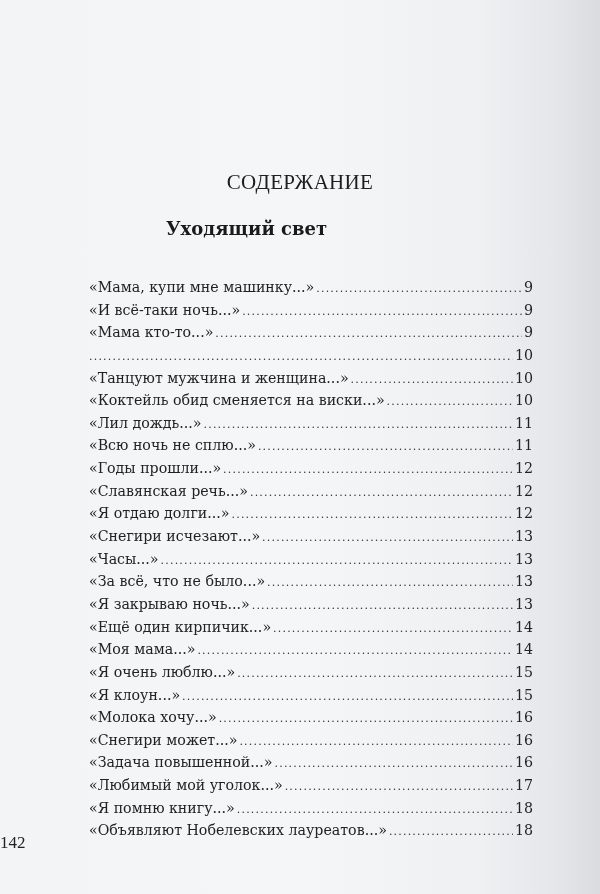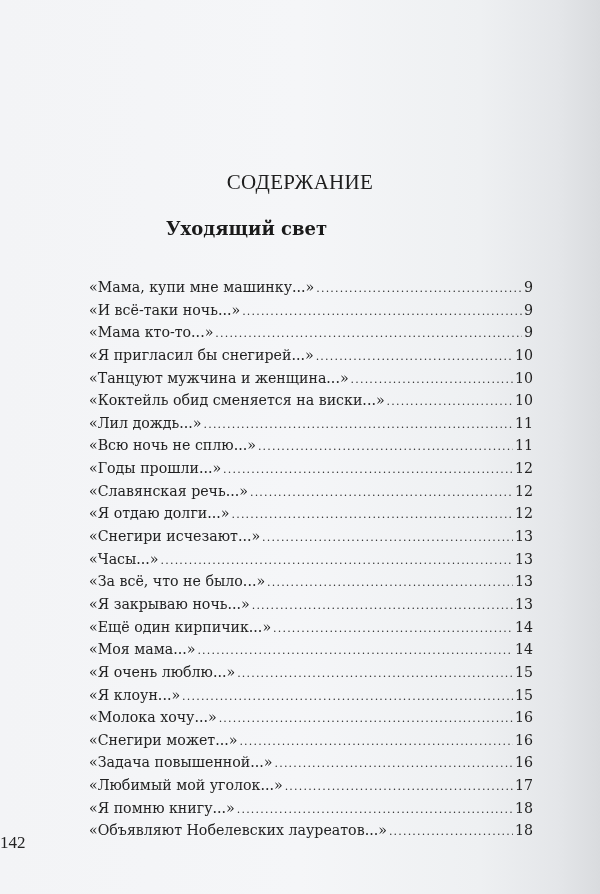"«Я пригласил бы снегирей...»" span.toc-title { html: <span>«Я пригласил бы снегирей...»</span> -> none }
